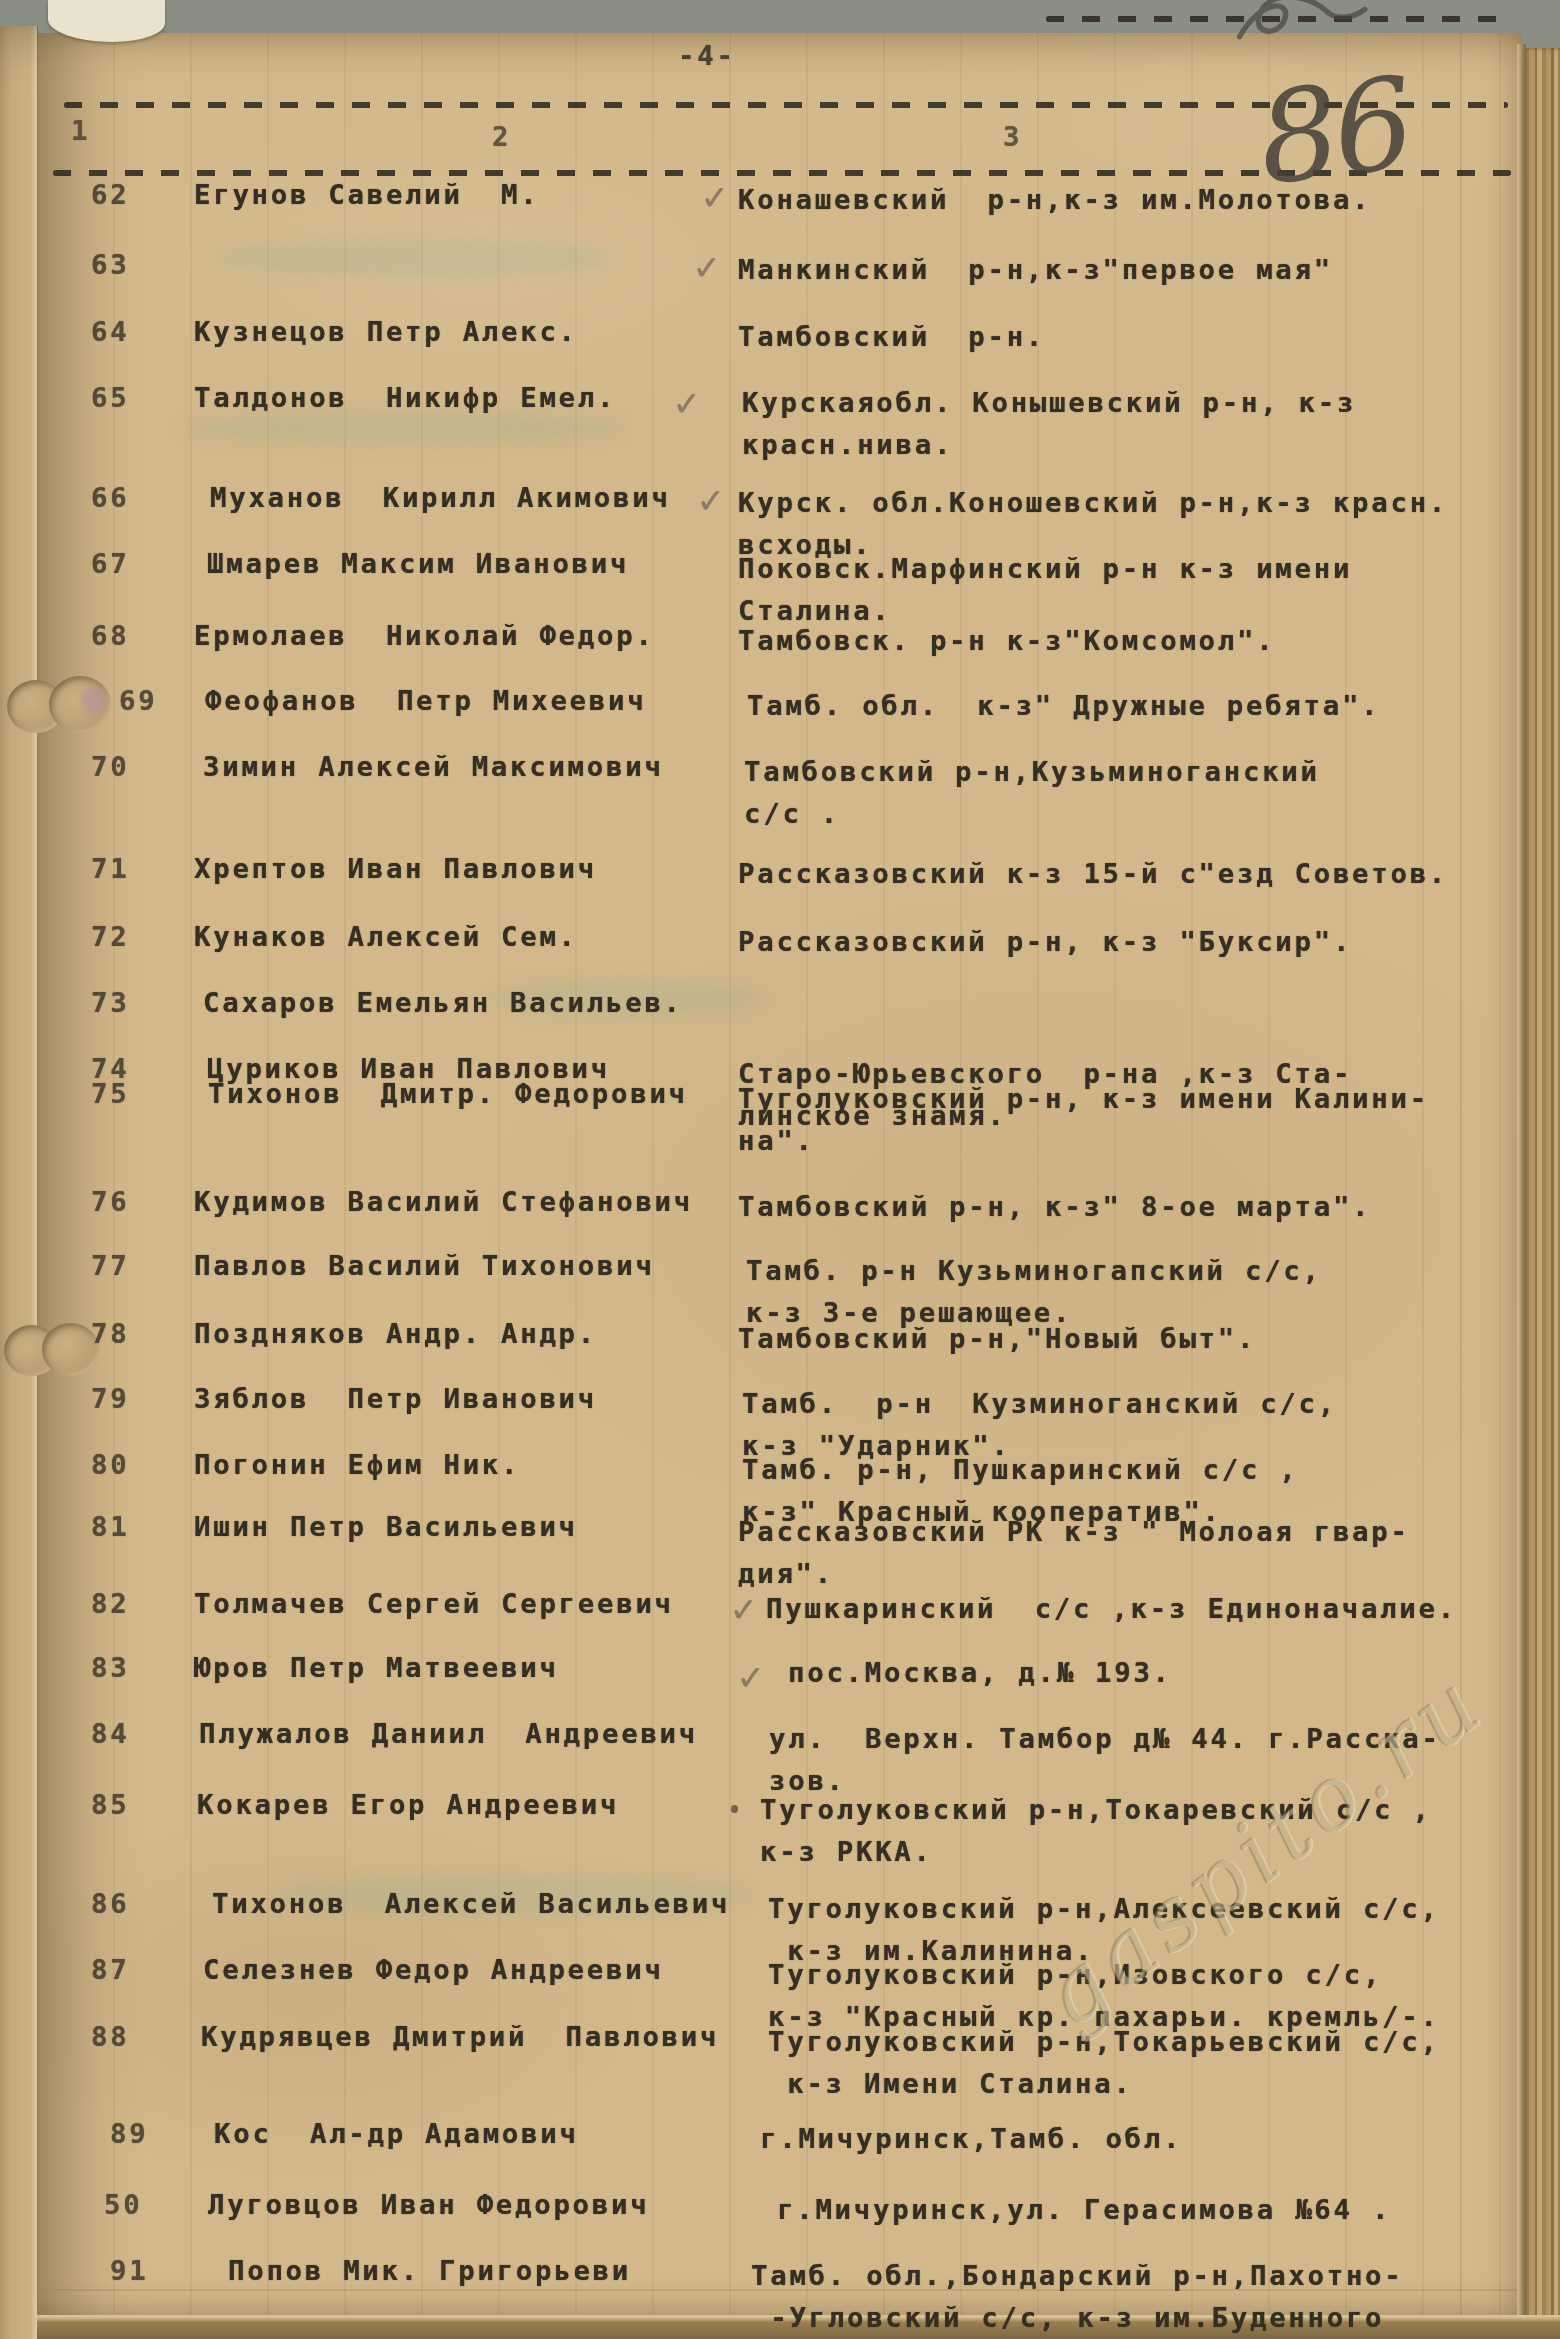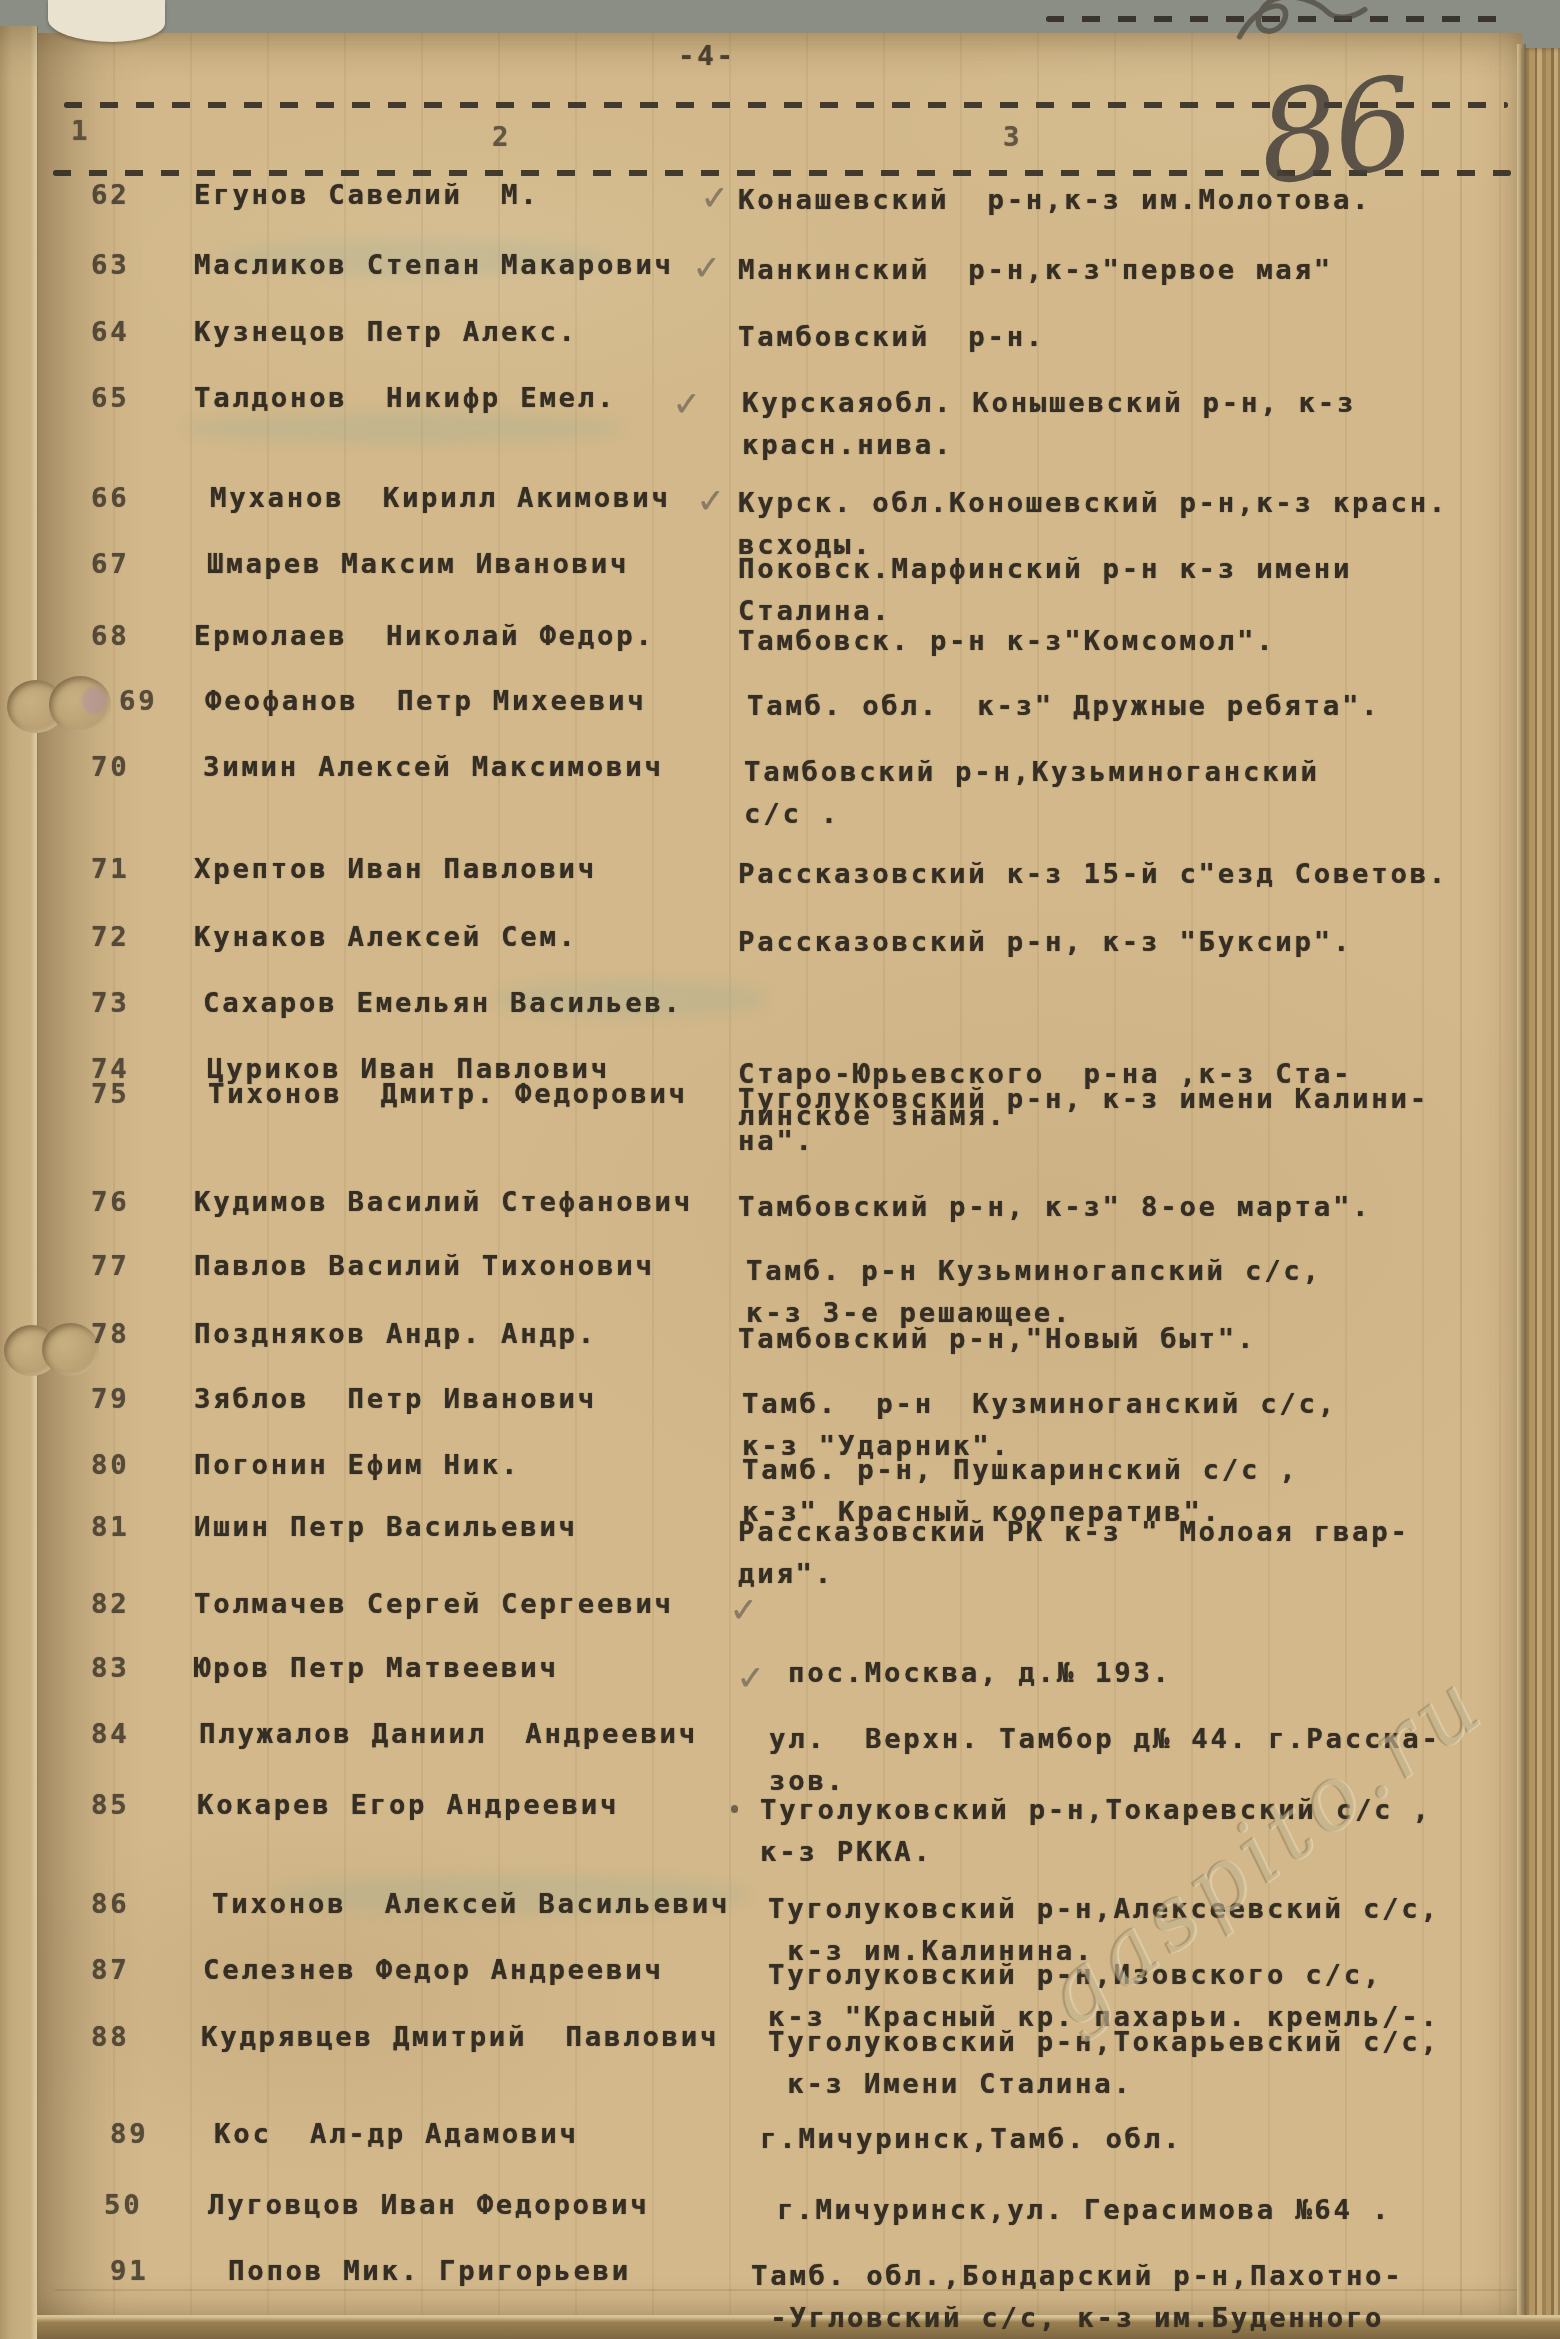"Масликов Степан Макарович" span.typed { html: <span>Масликов Степан Макарович</span> -> none }
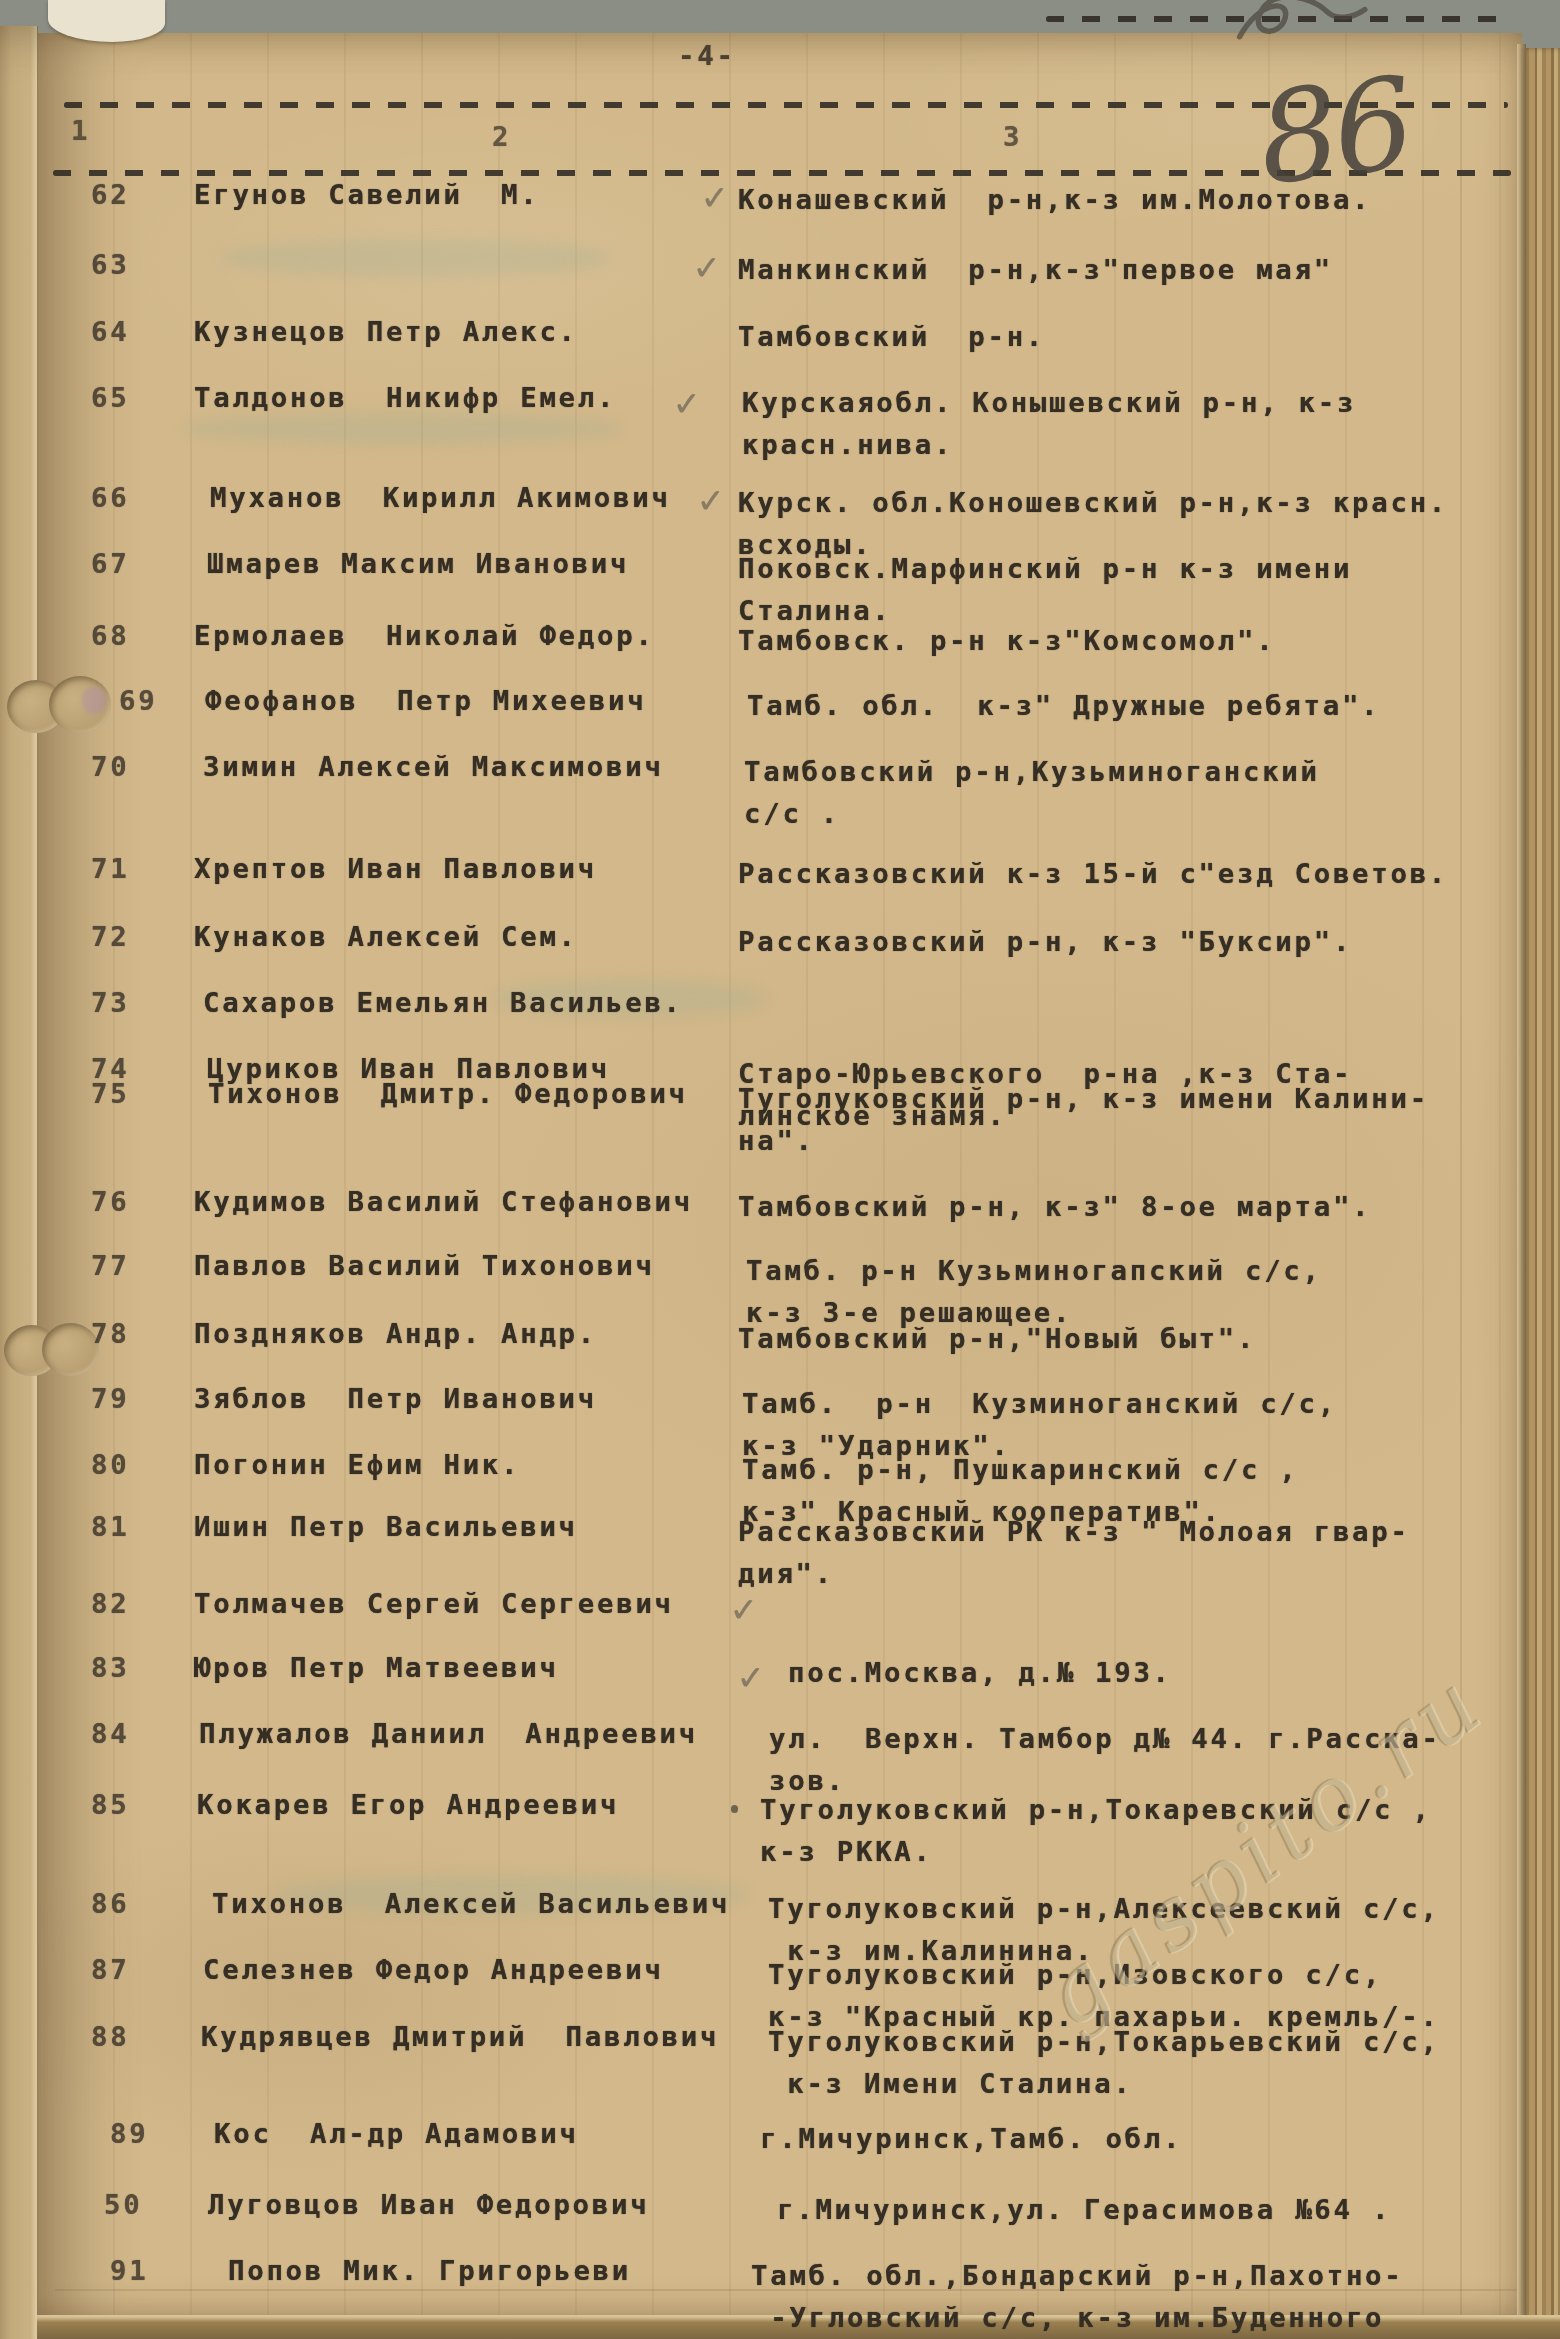"Пушкаринский с/с ,к-з Единоначалие." span.typed { html: none -> <span>Пушкаринский с/с ,к-з Единоначалие.</span> }
